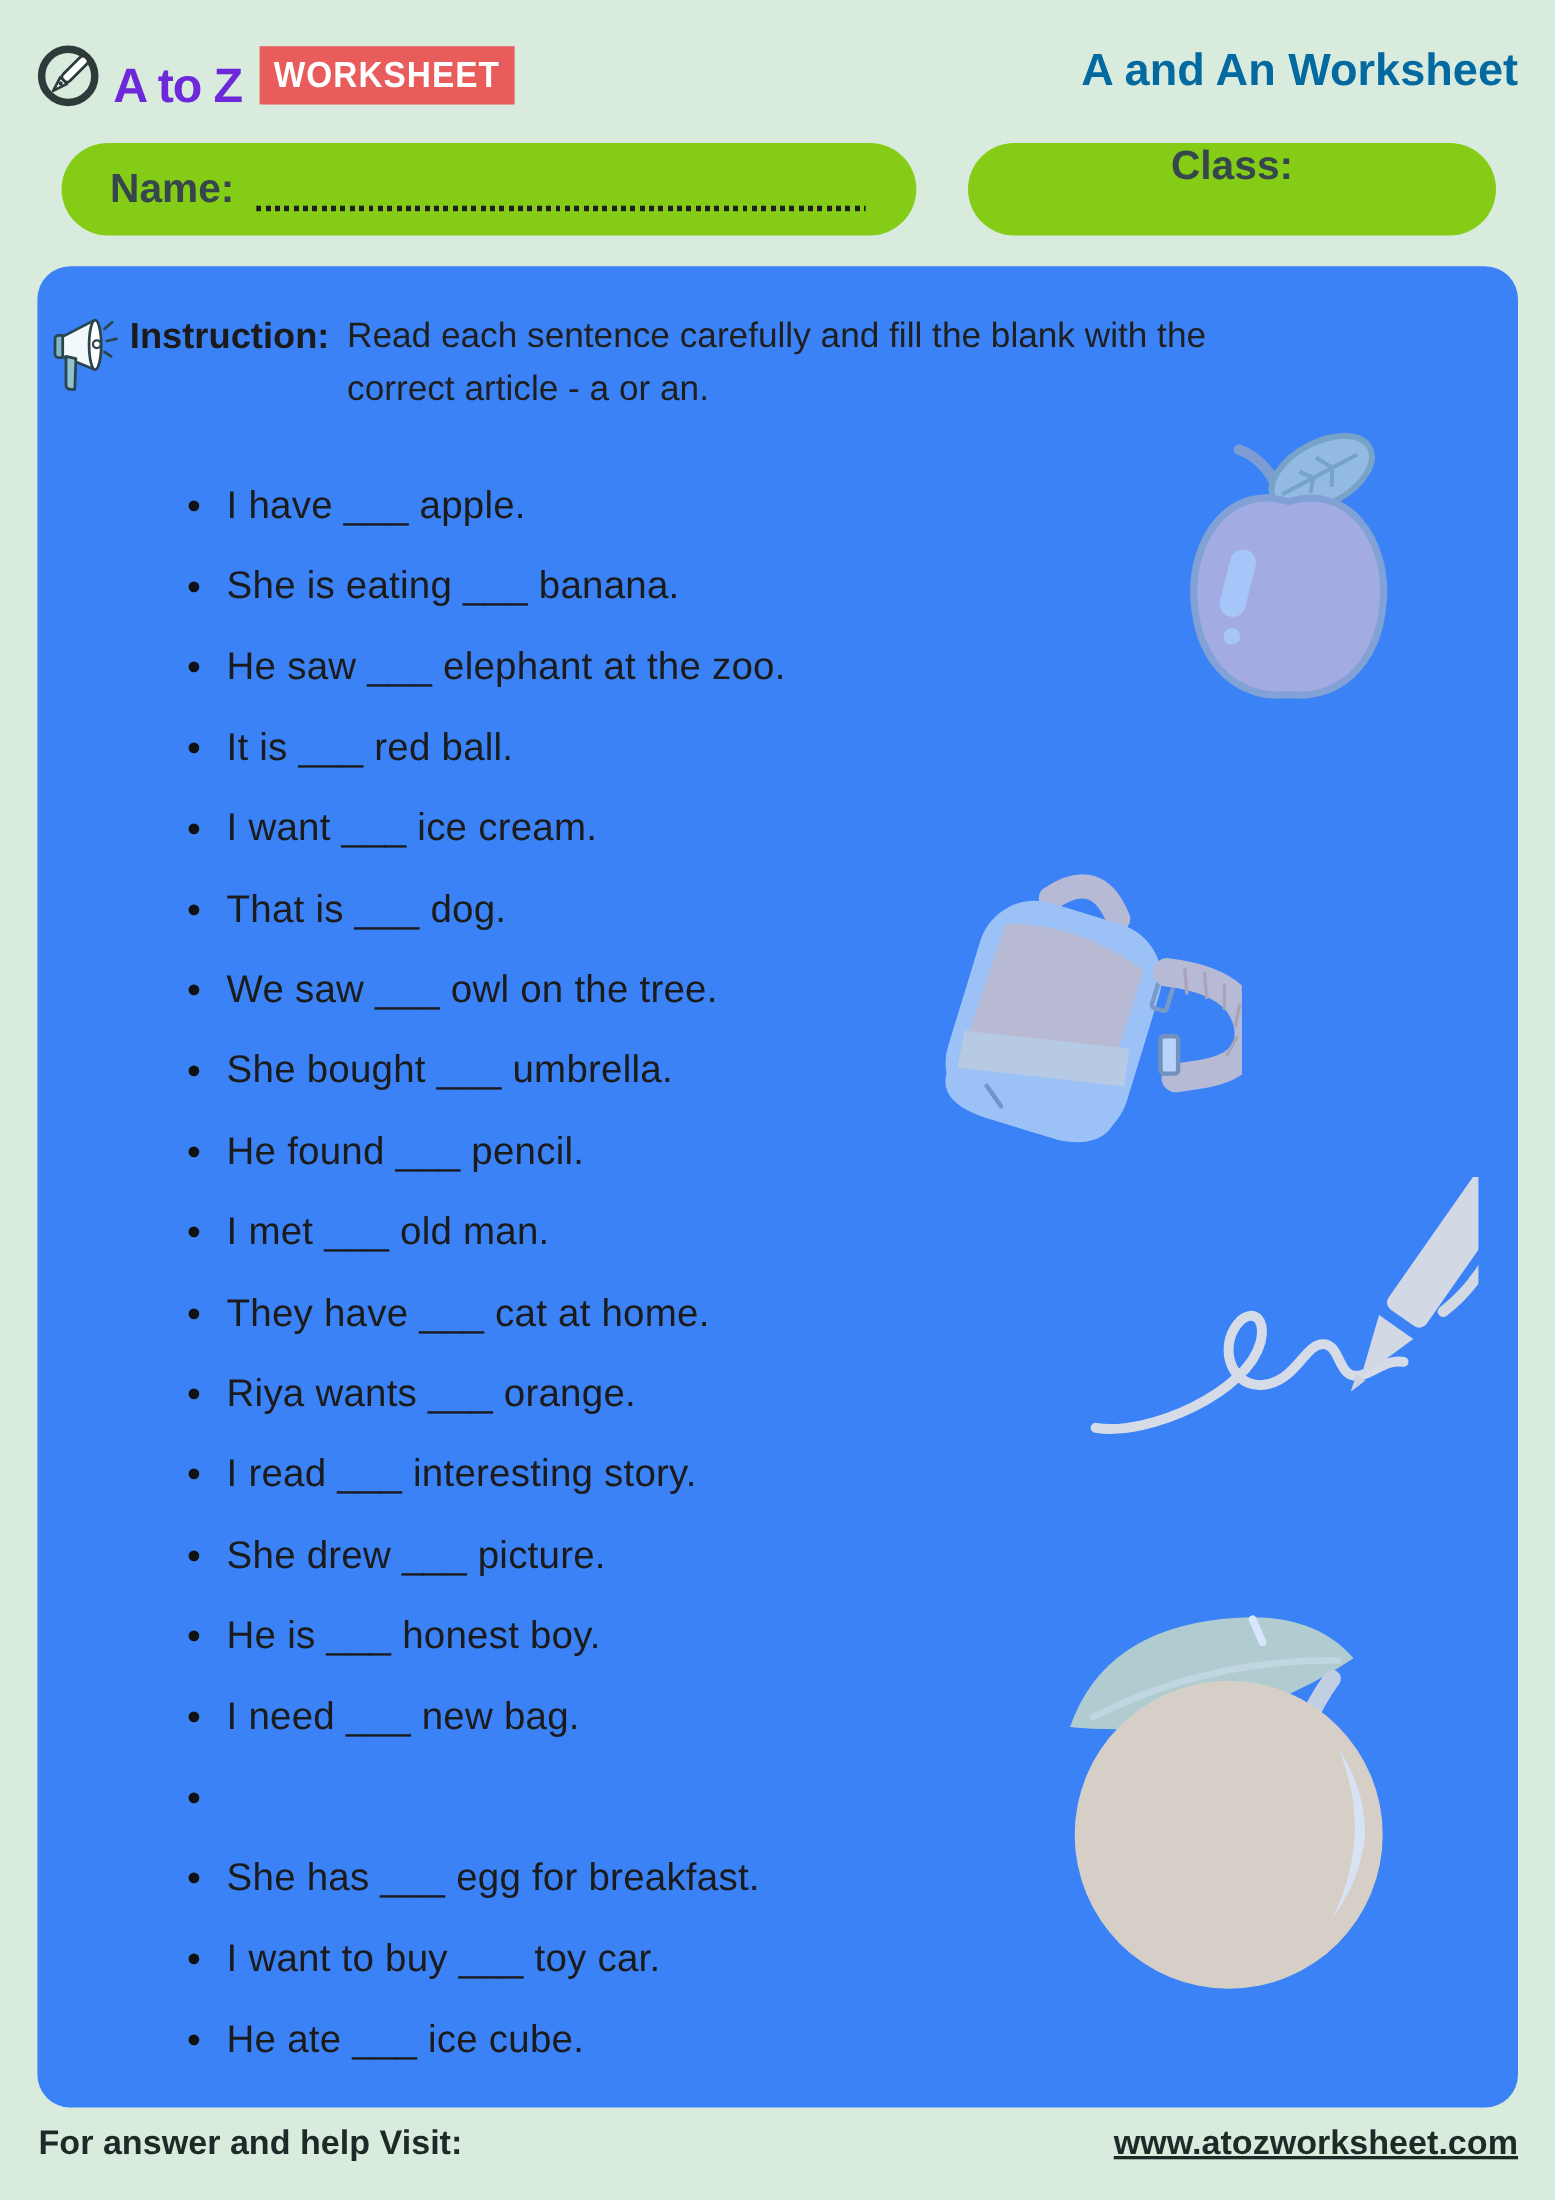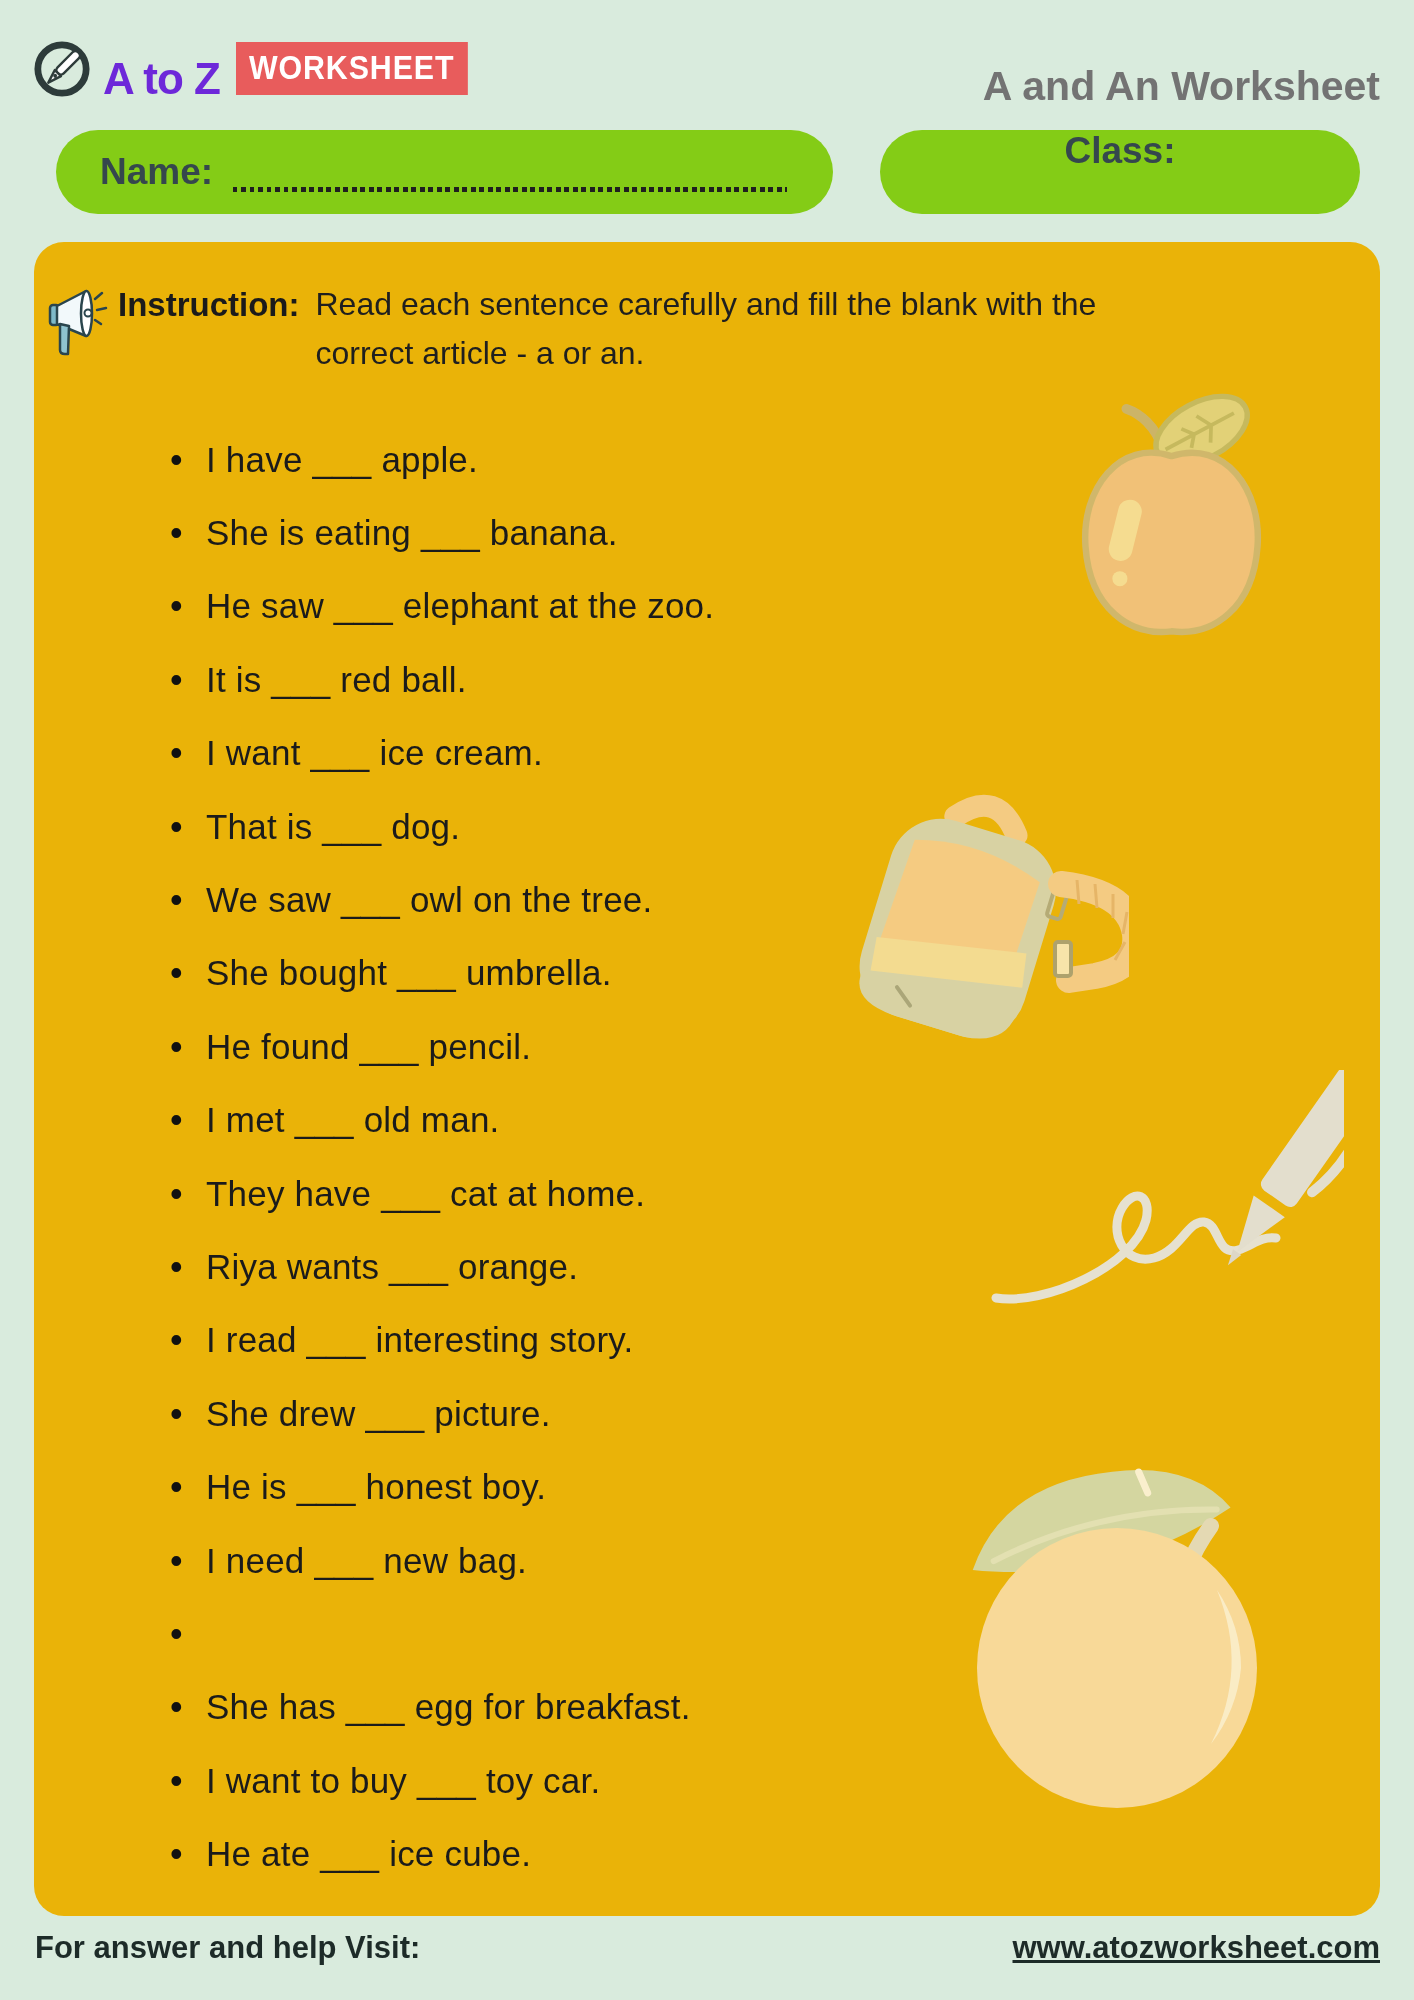"A and An Worksheet" .page-title { color: #737373 -> #0369a1; top: 63px -> 40px }
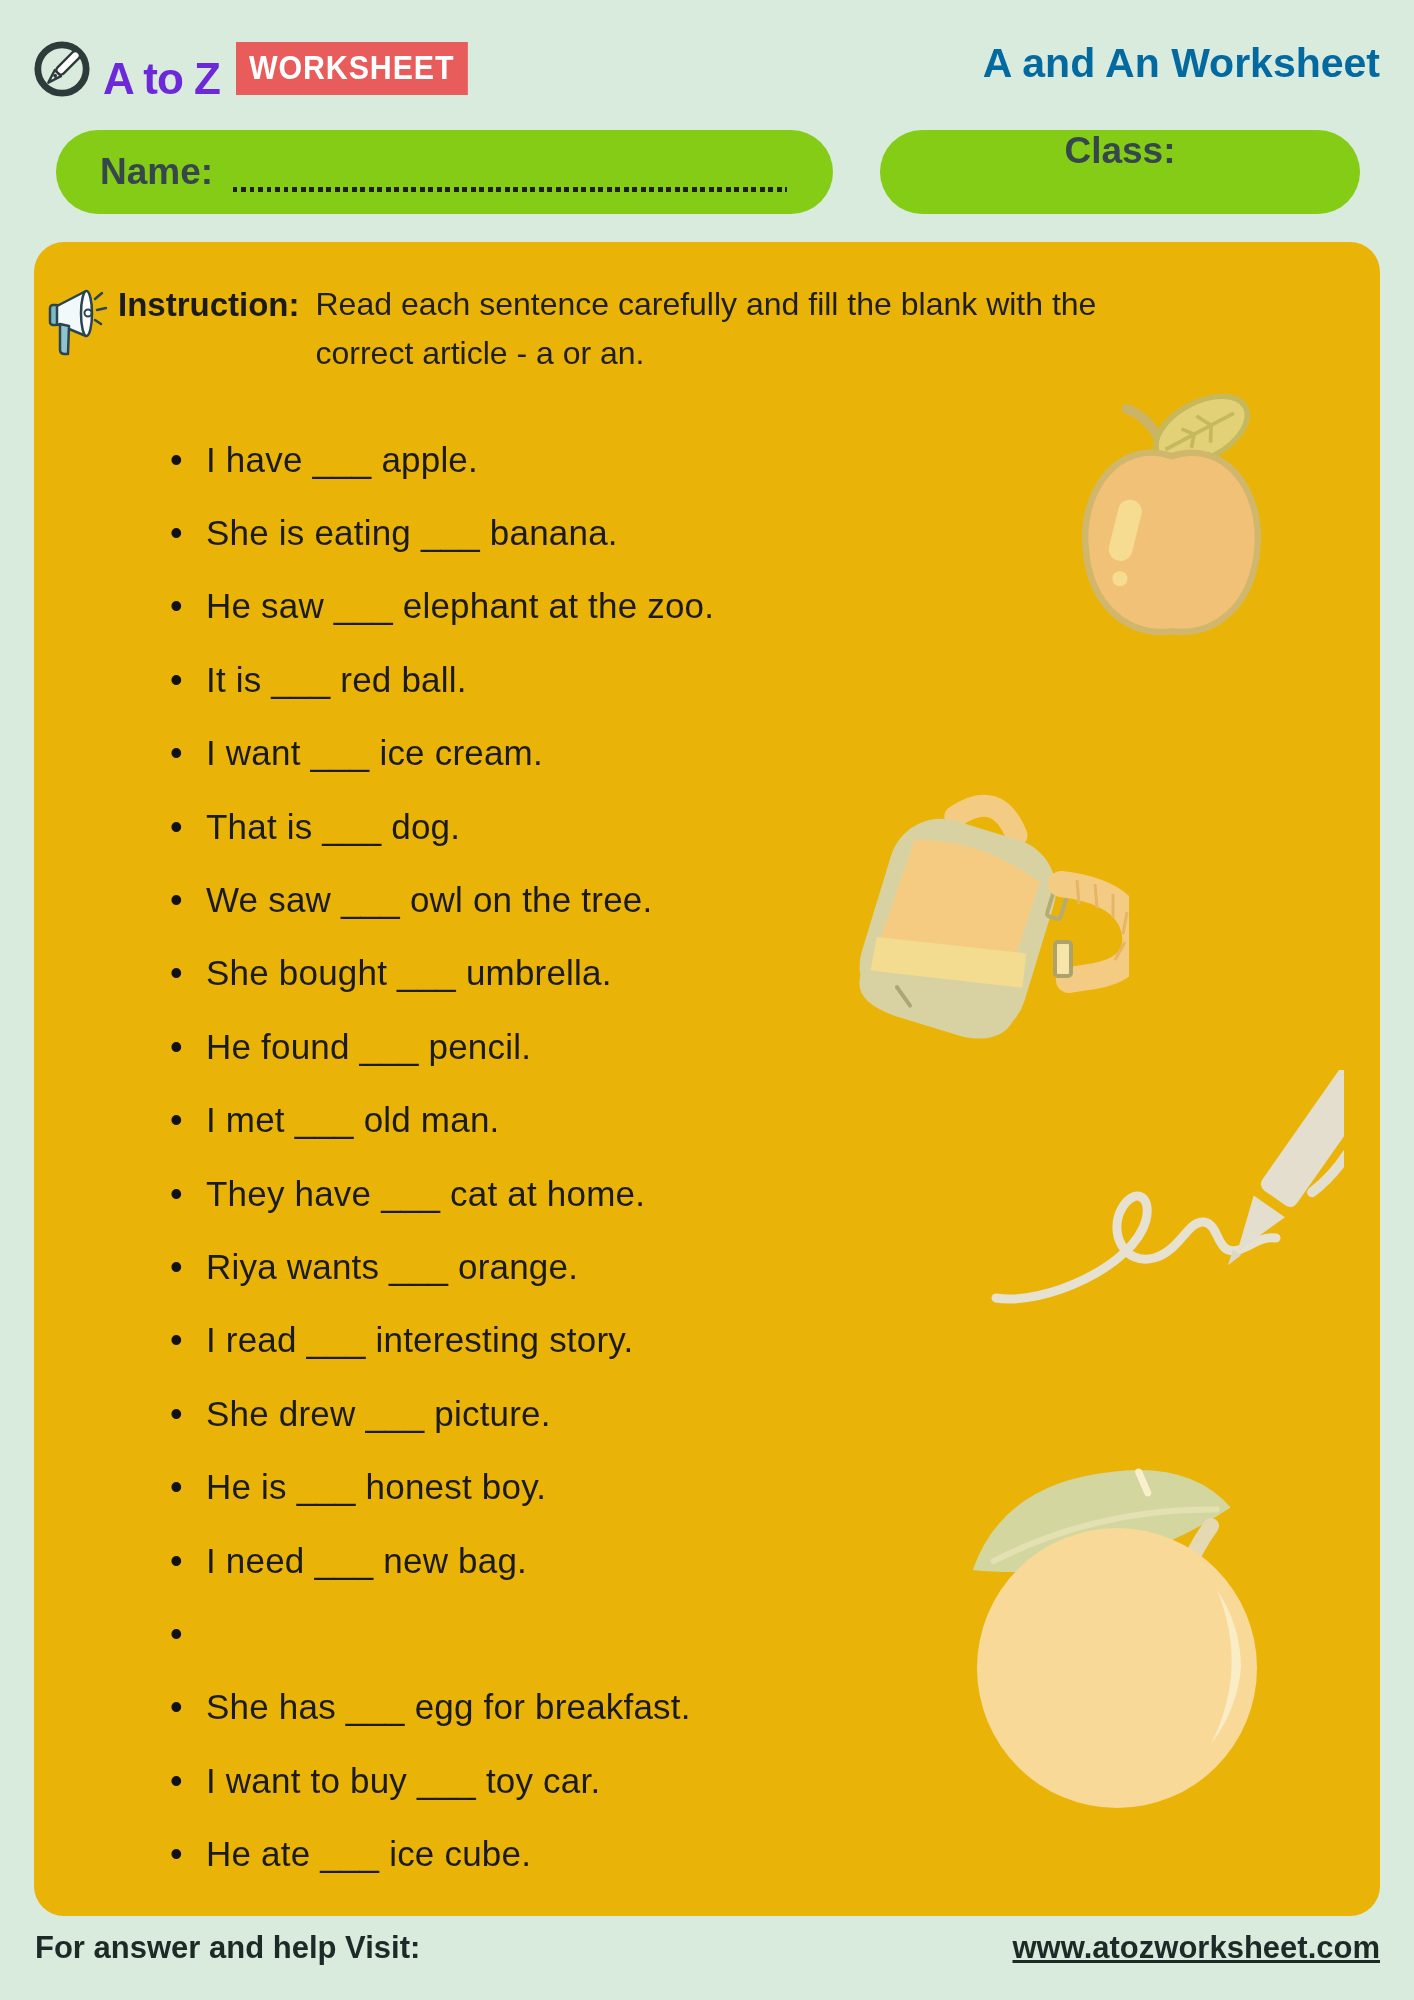"Instruction:" .card { background: #eab308 -> #3b82f6 }
